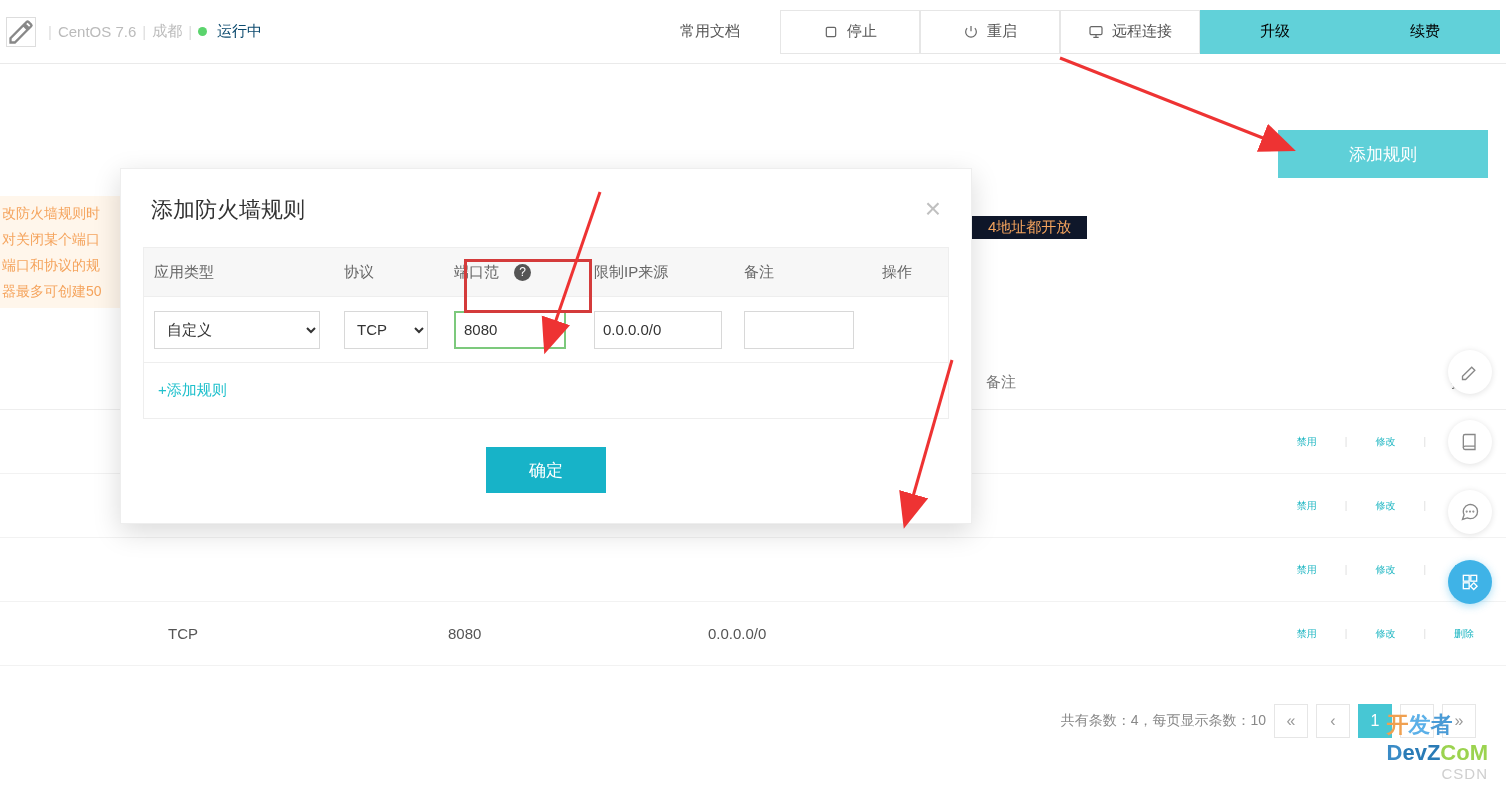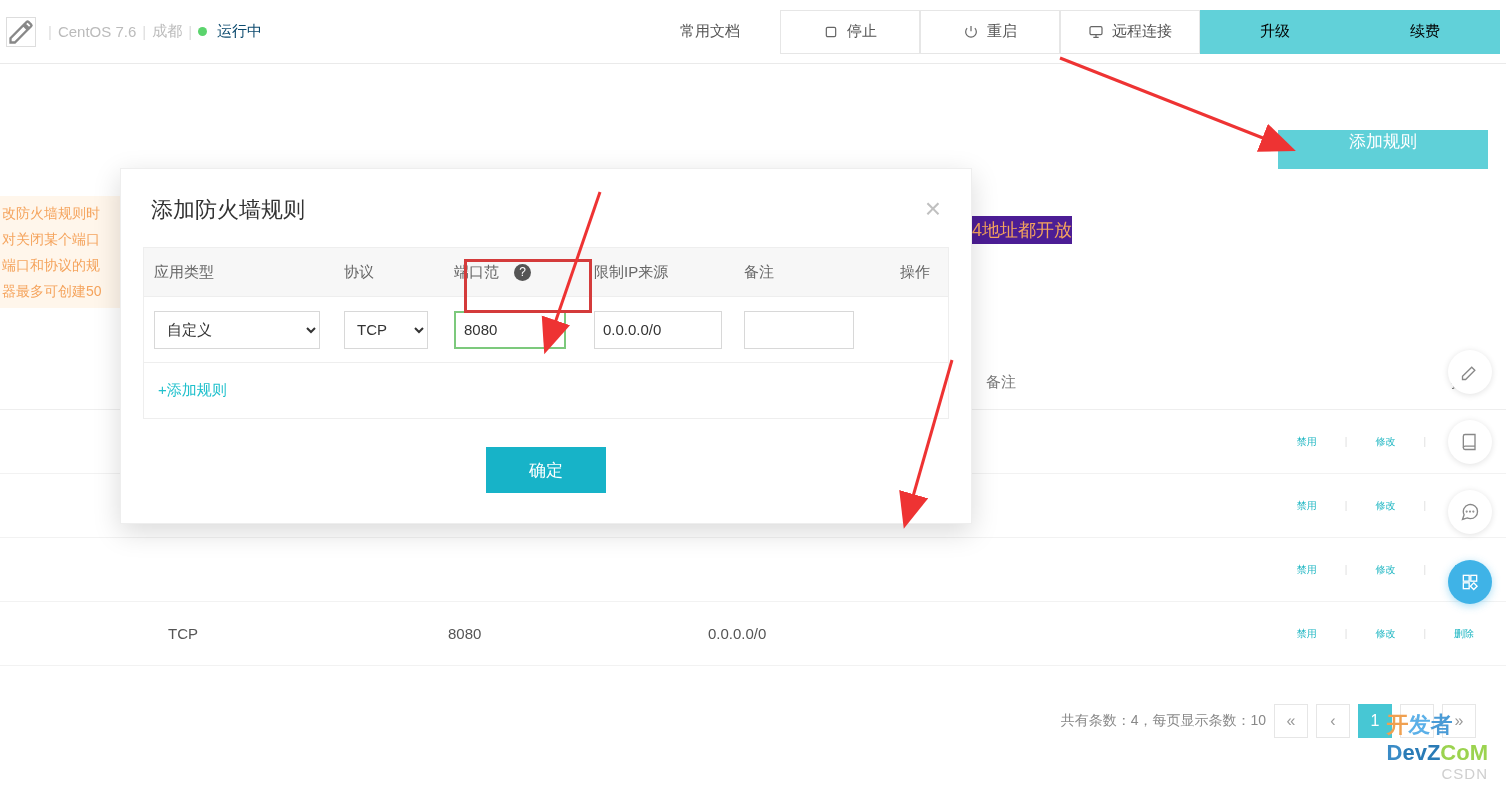"添加规则" .addrule-btn { align-items: none -> center; height: 39px -> 48px }
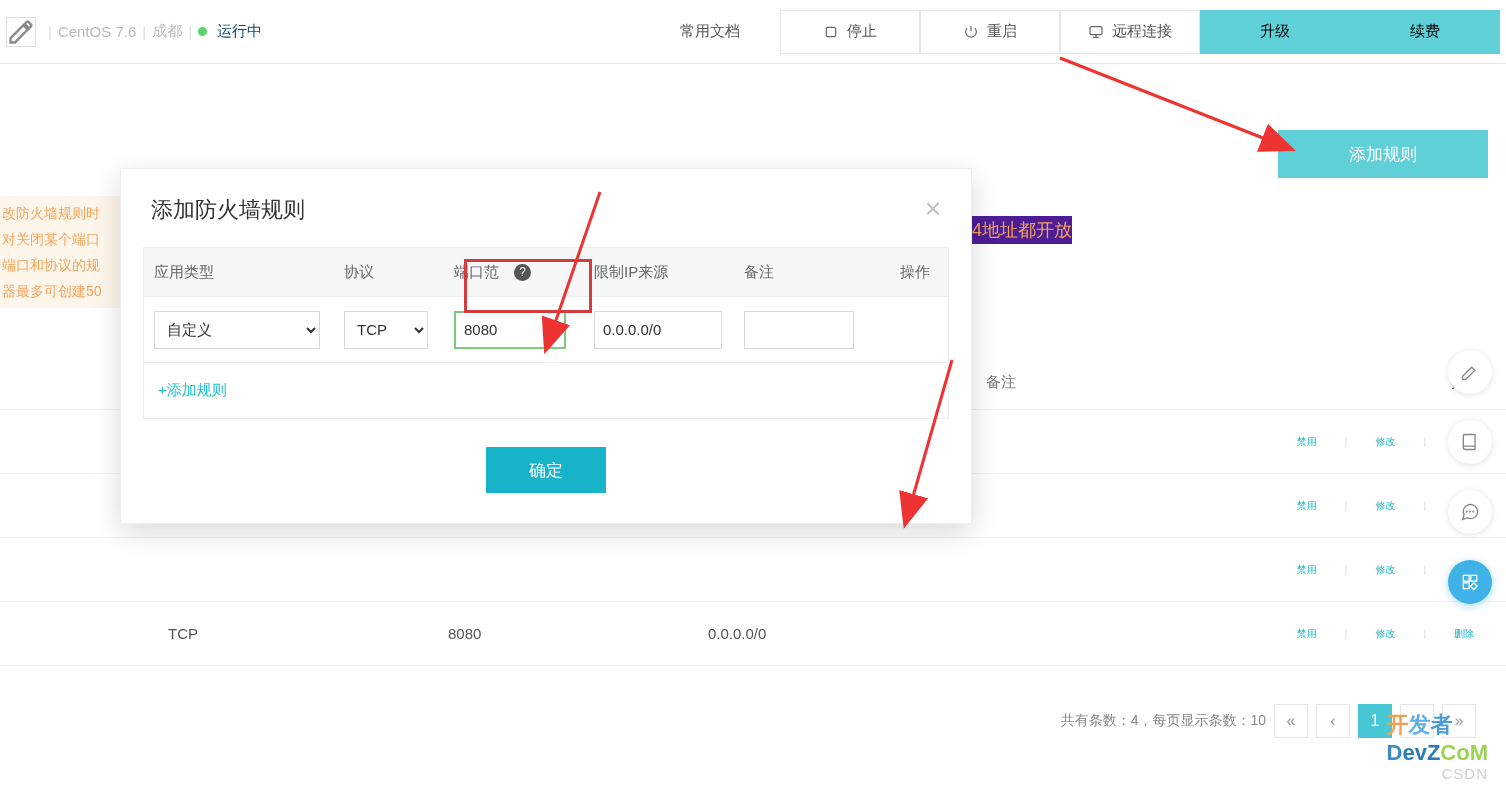"4地址都开放" .bg-warning-right { background: #4c1d95 -> #0f172a; font-size: 18px -> 15px; padding: 2px 0 -> 2px 16px }
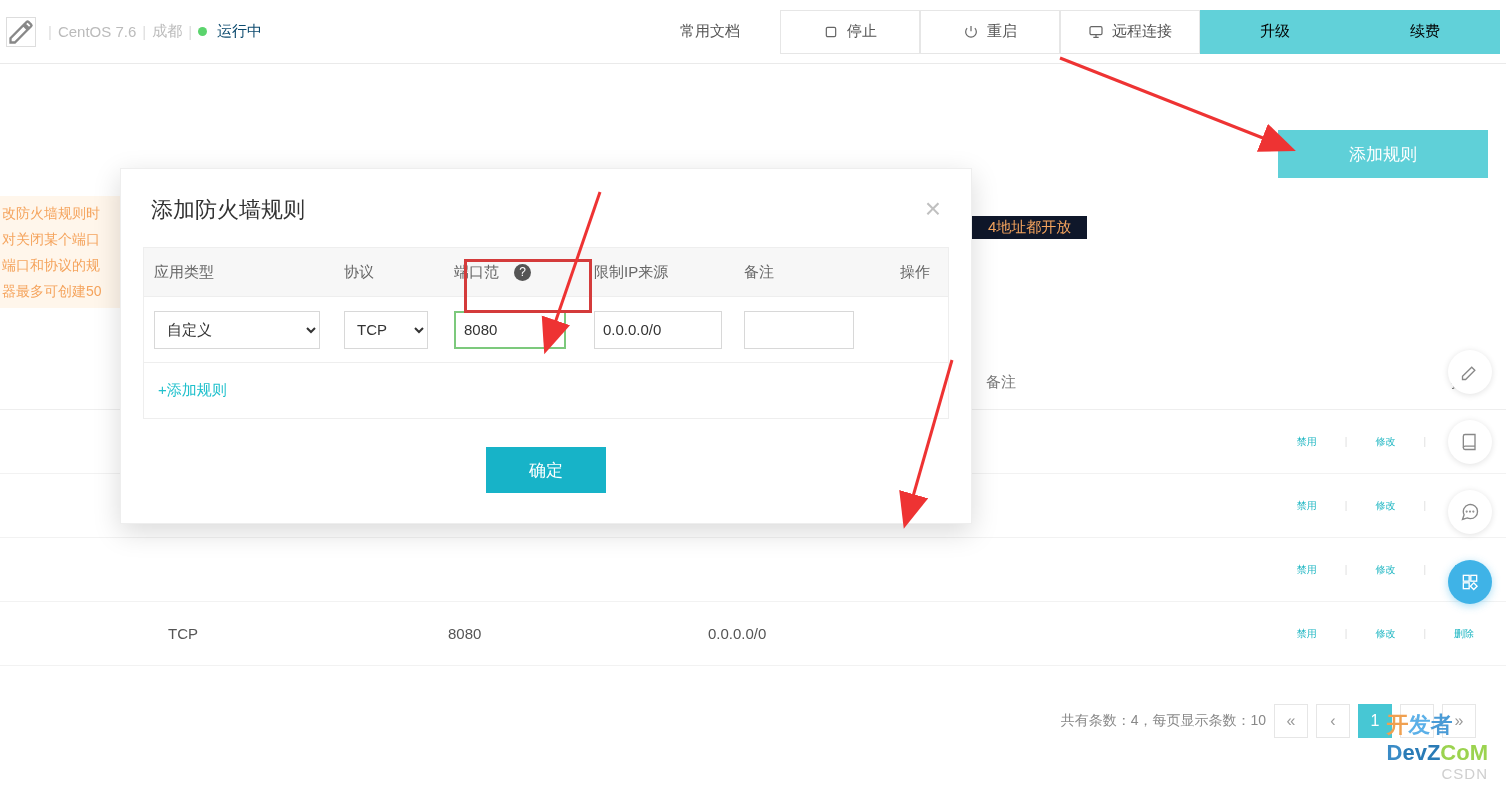"操作" .col-op { text-align: right -> center }
